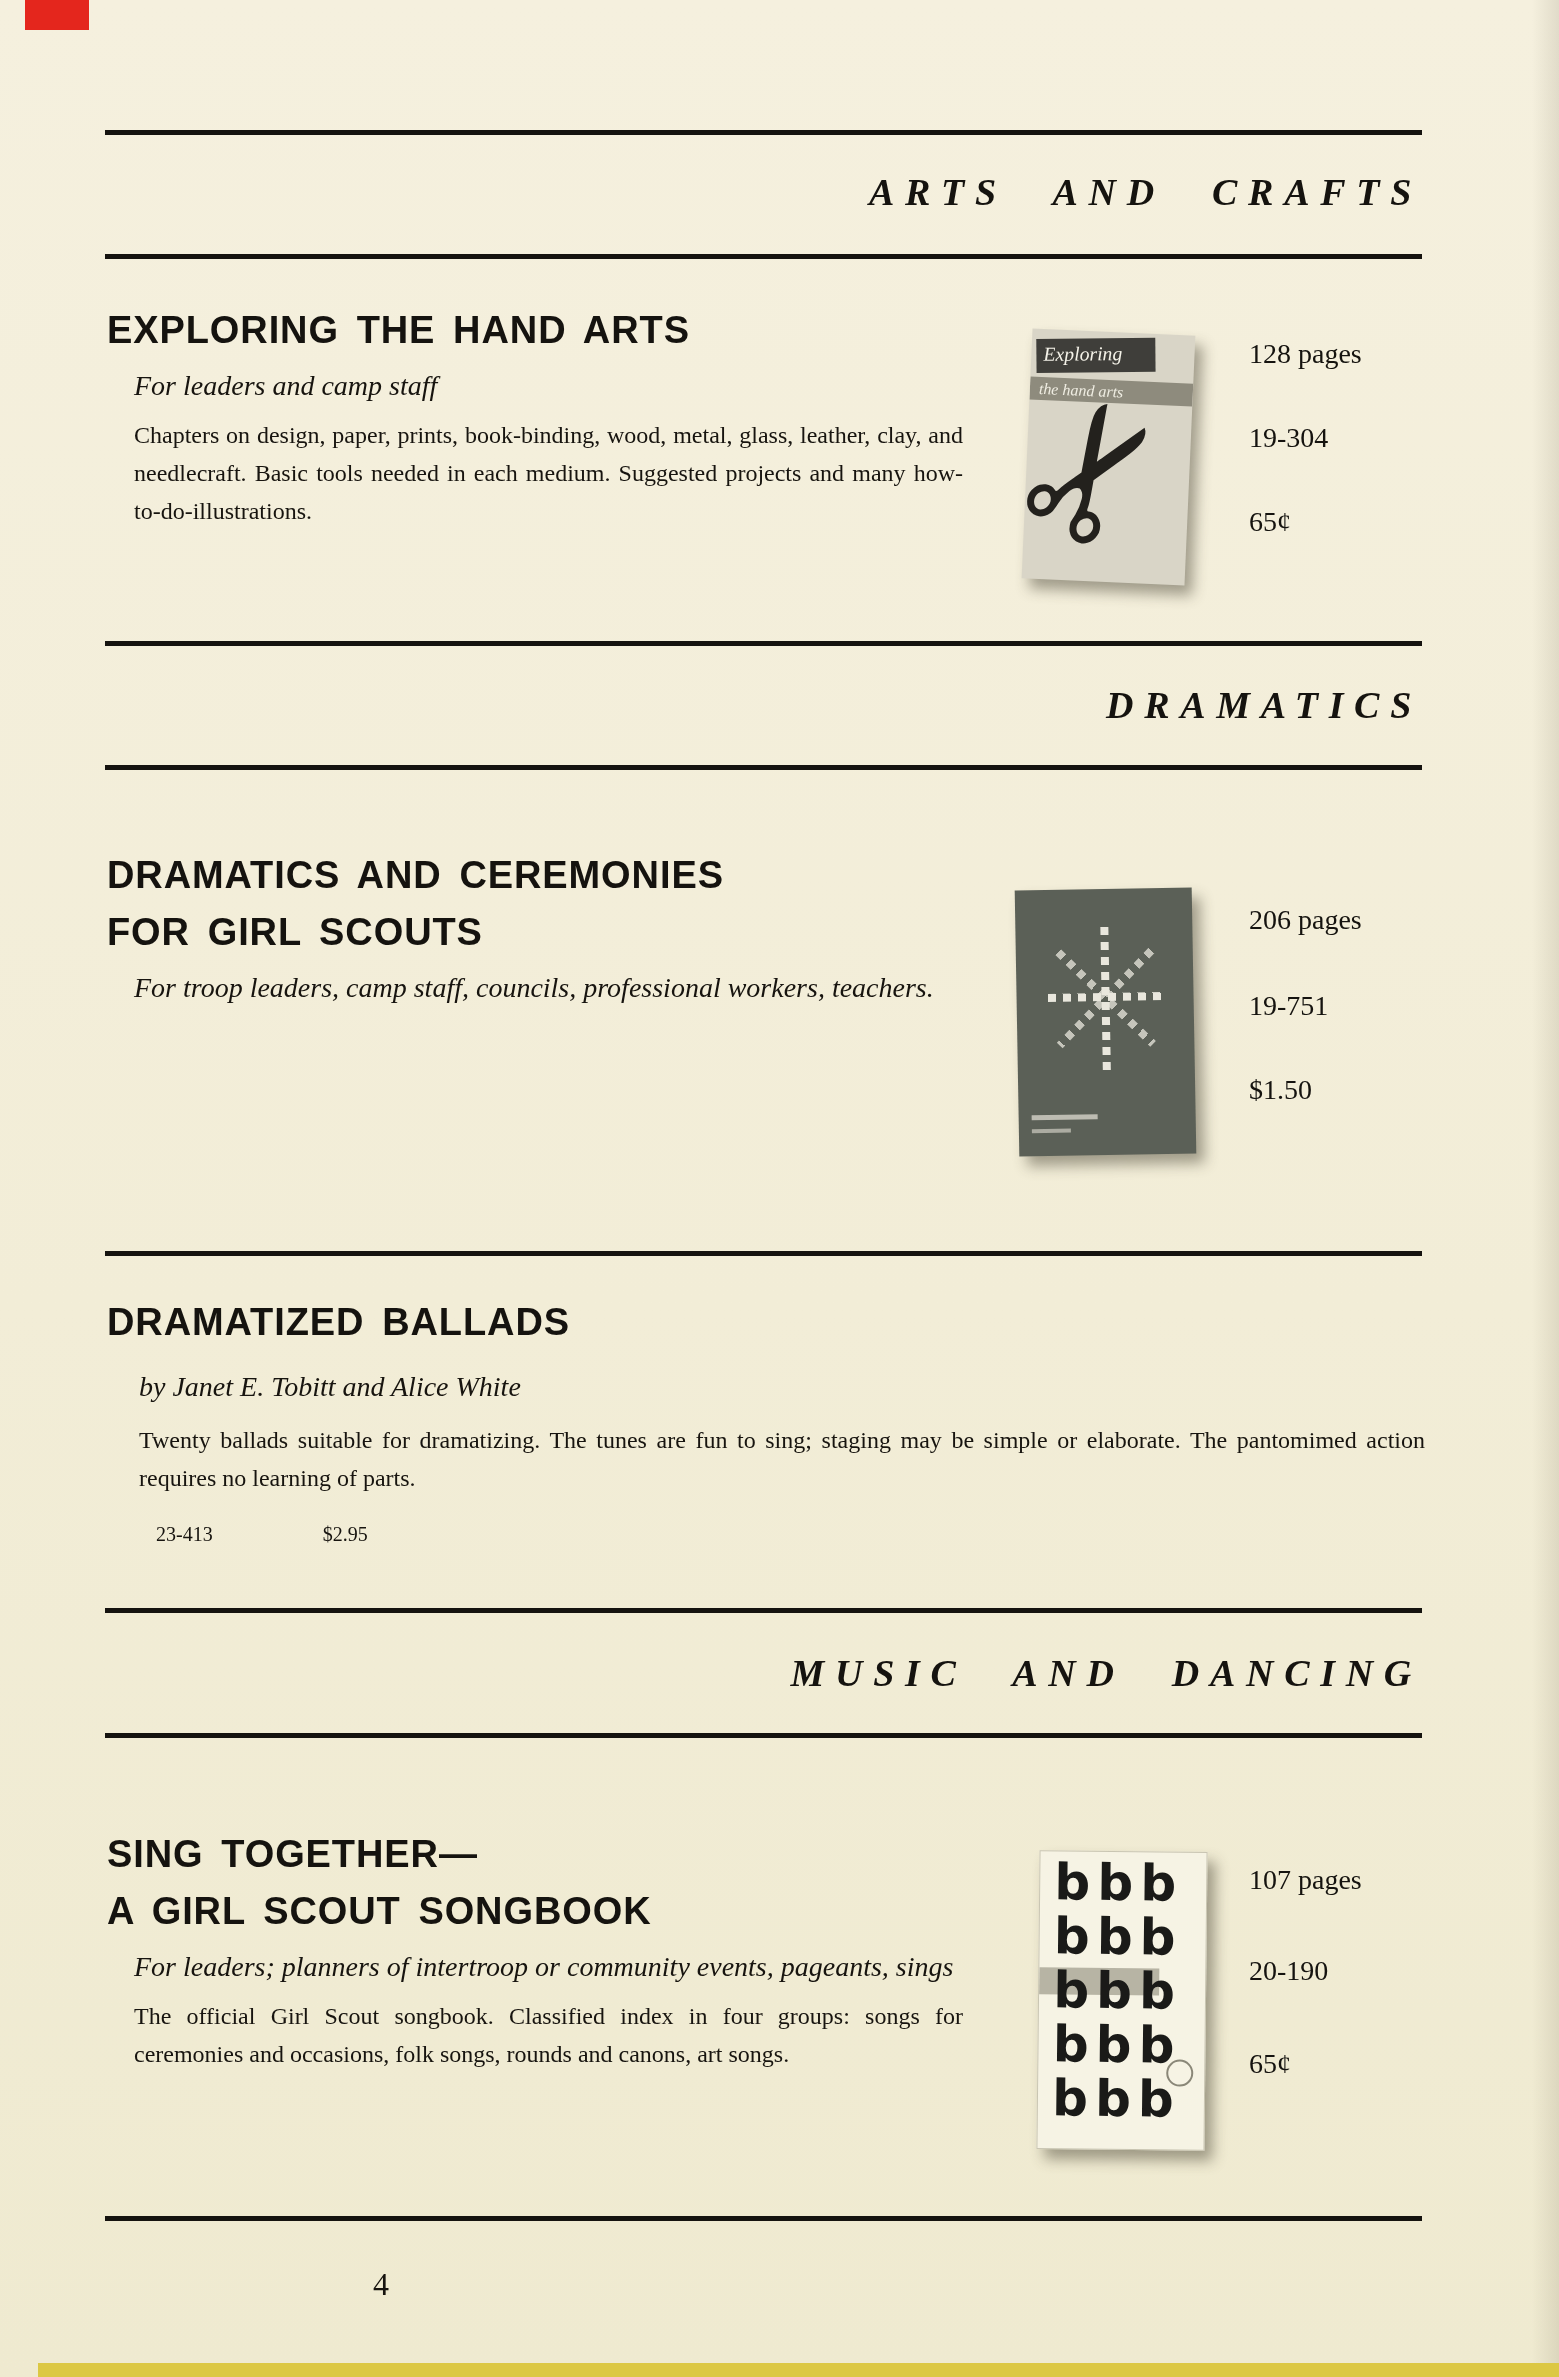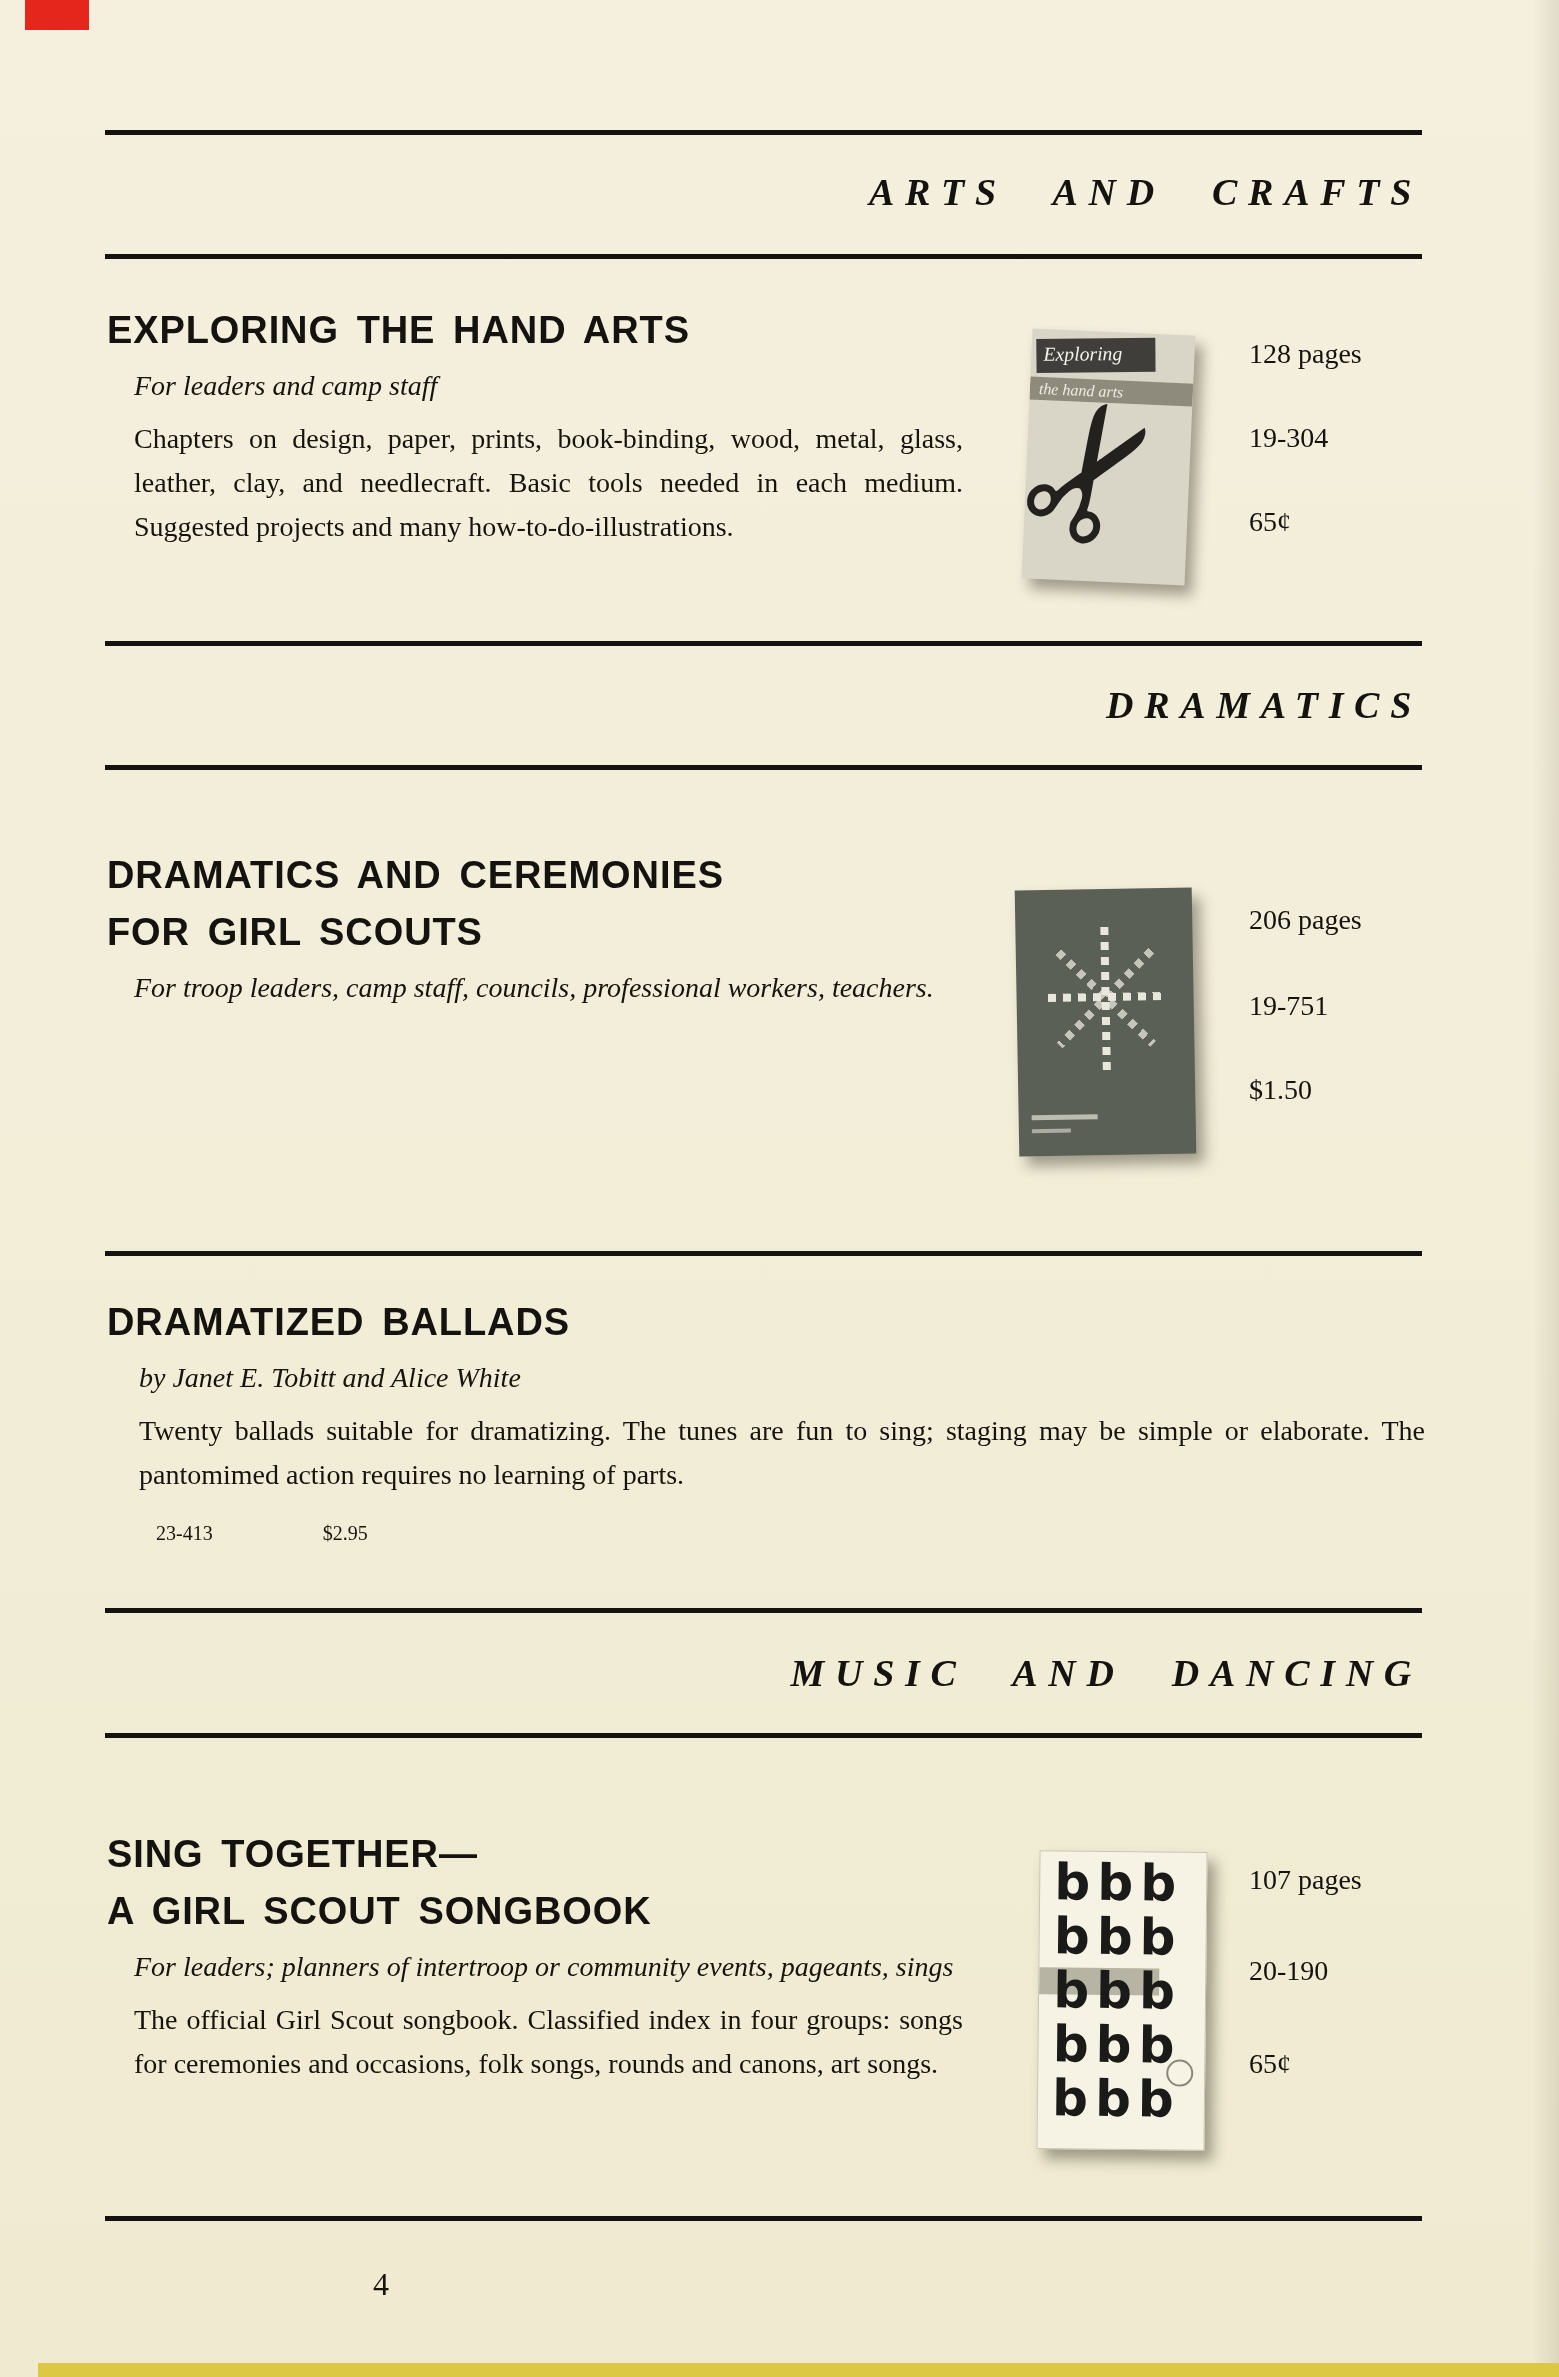"Chapters on design, paper, prints," .body-text { font-size: 28px -> 24px }
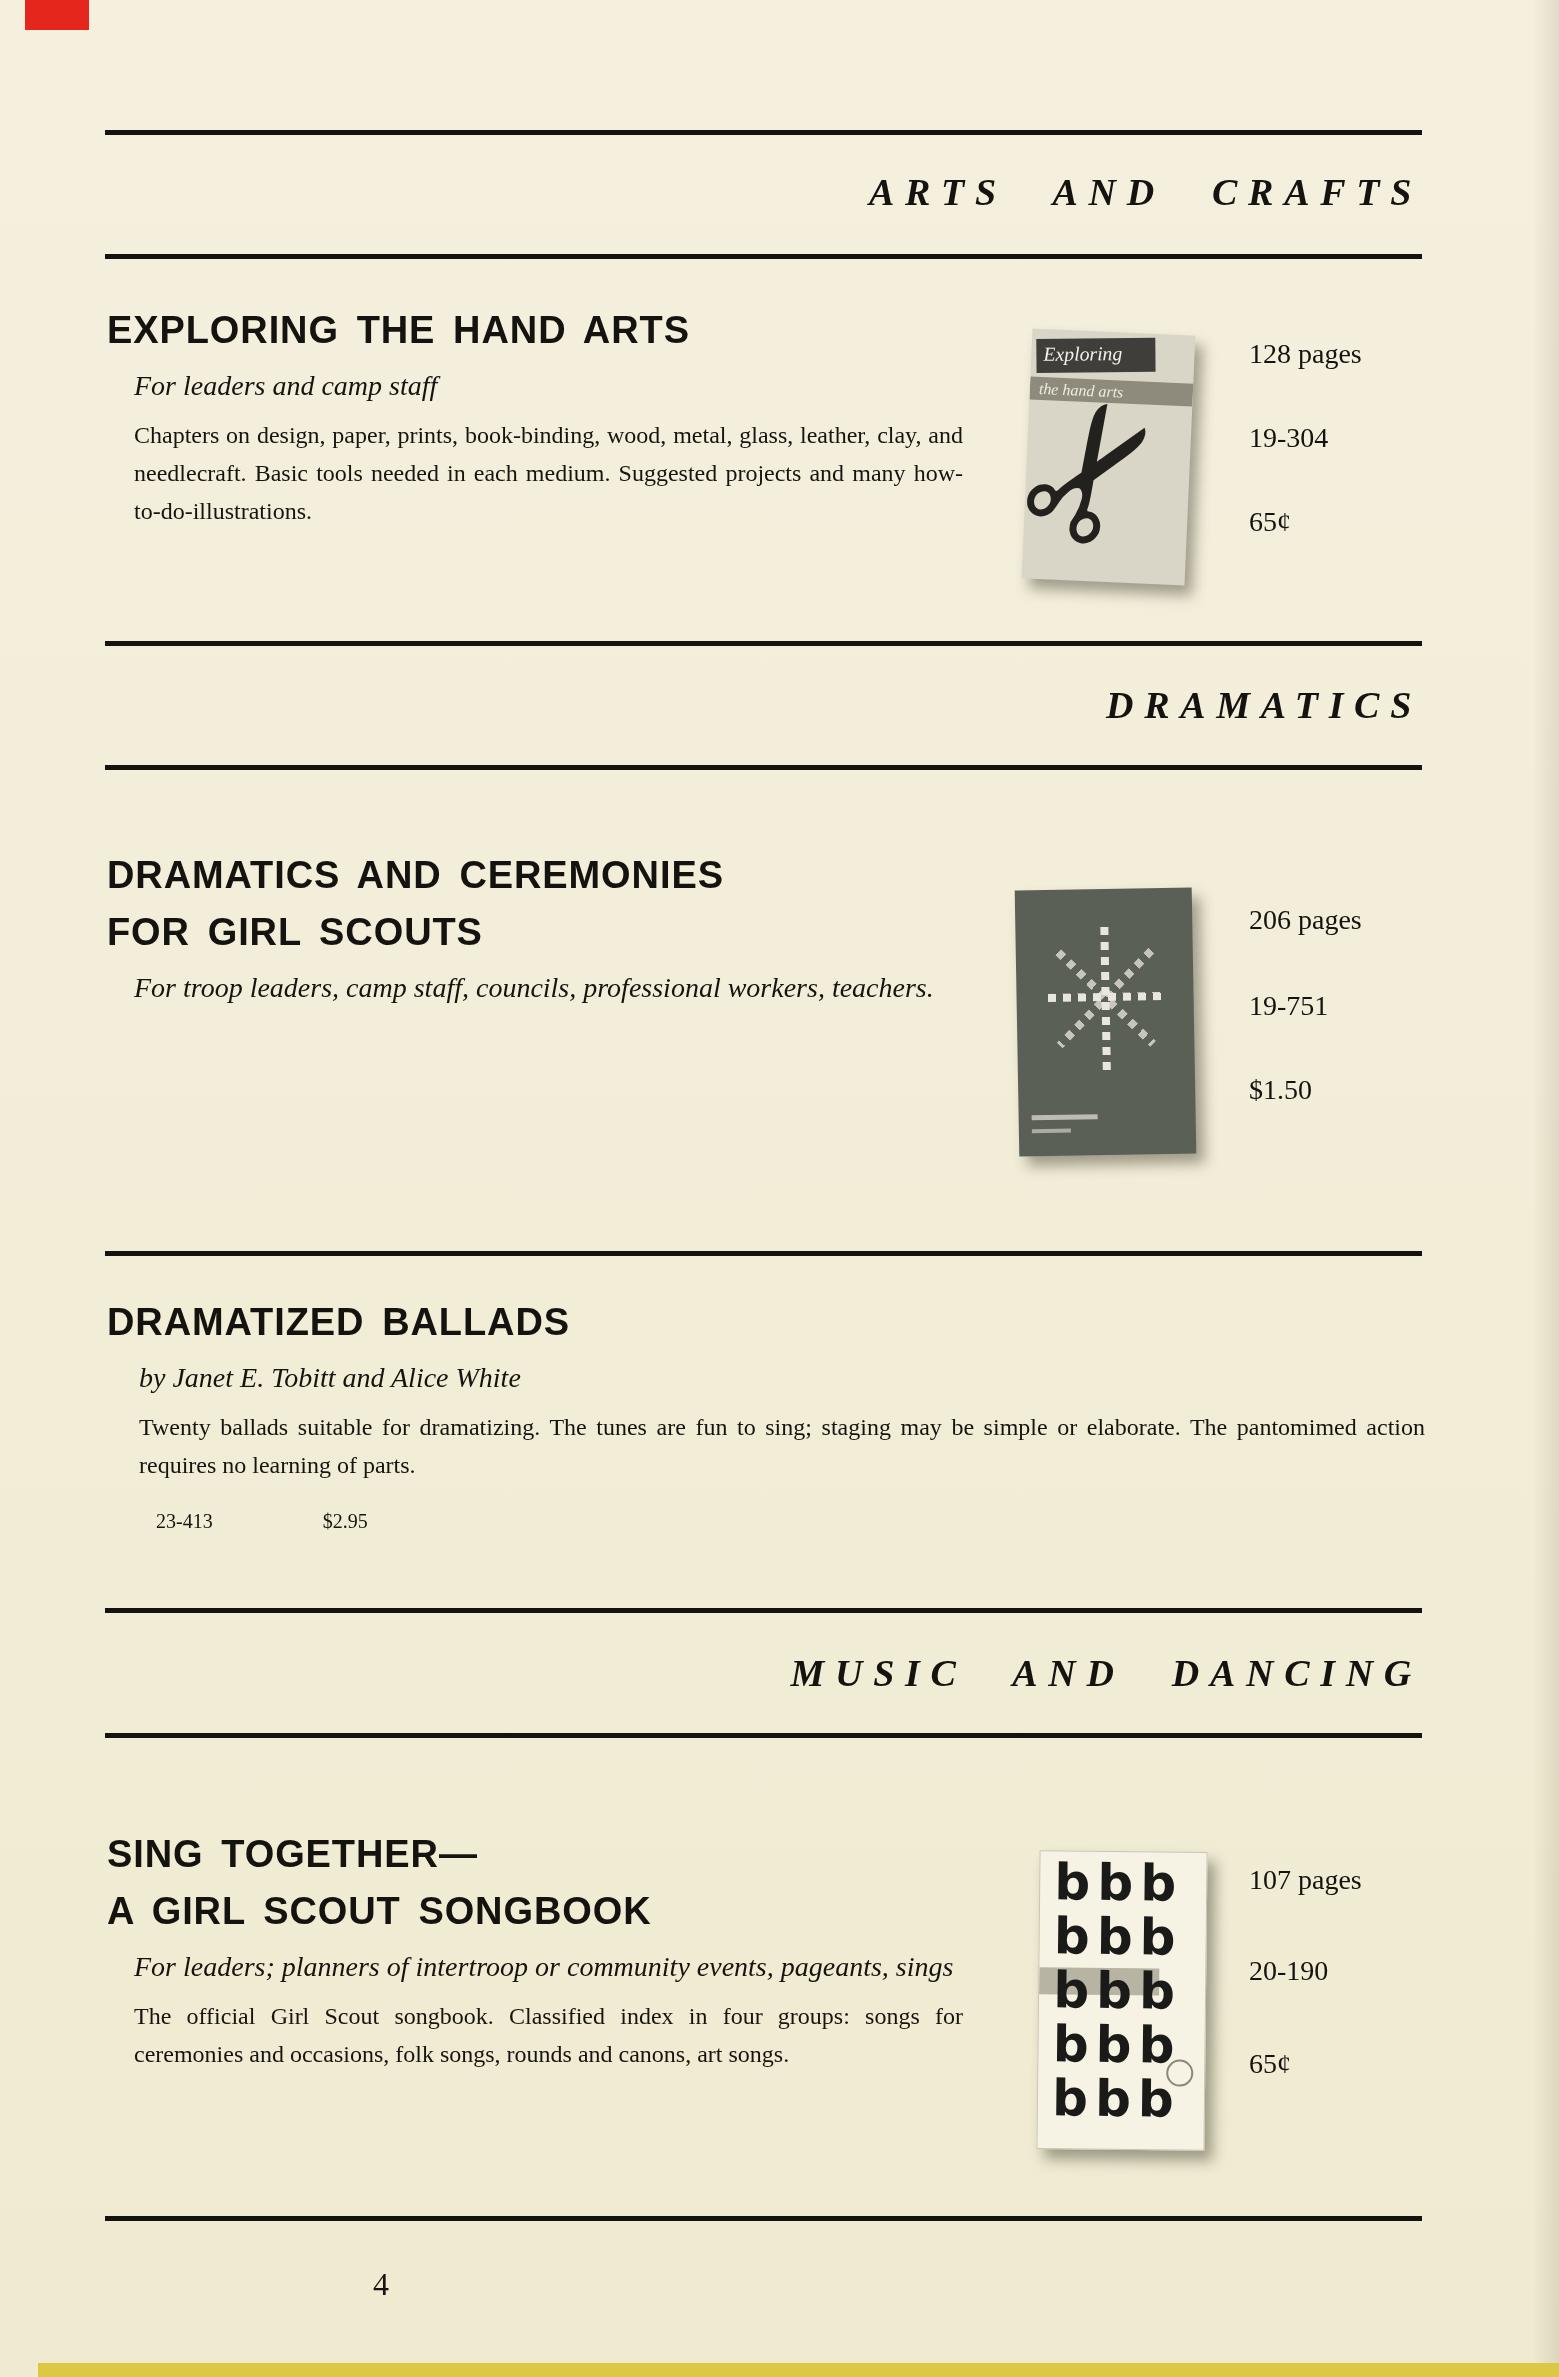"by Janet E. Tobitt and" .indent-lg { margin-top: none -> 14px }
